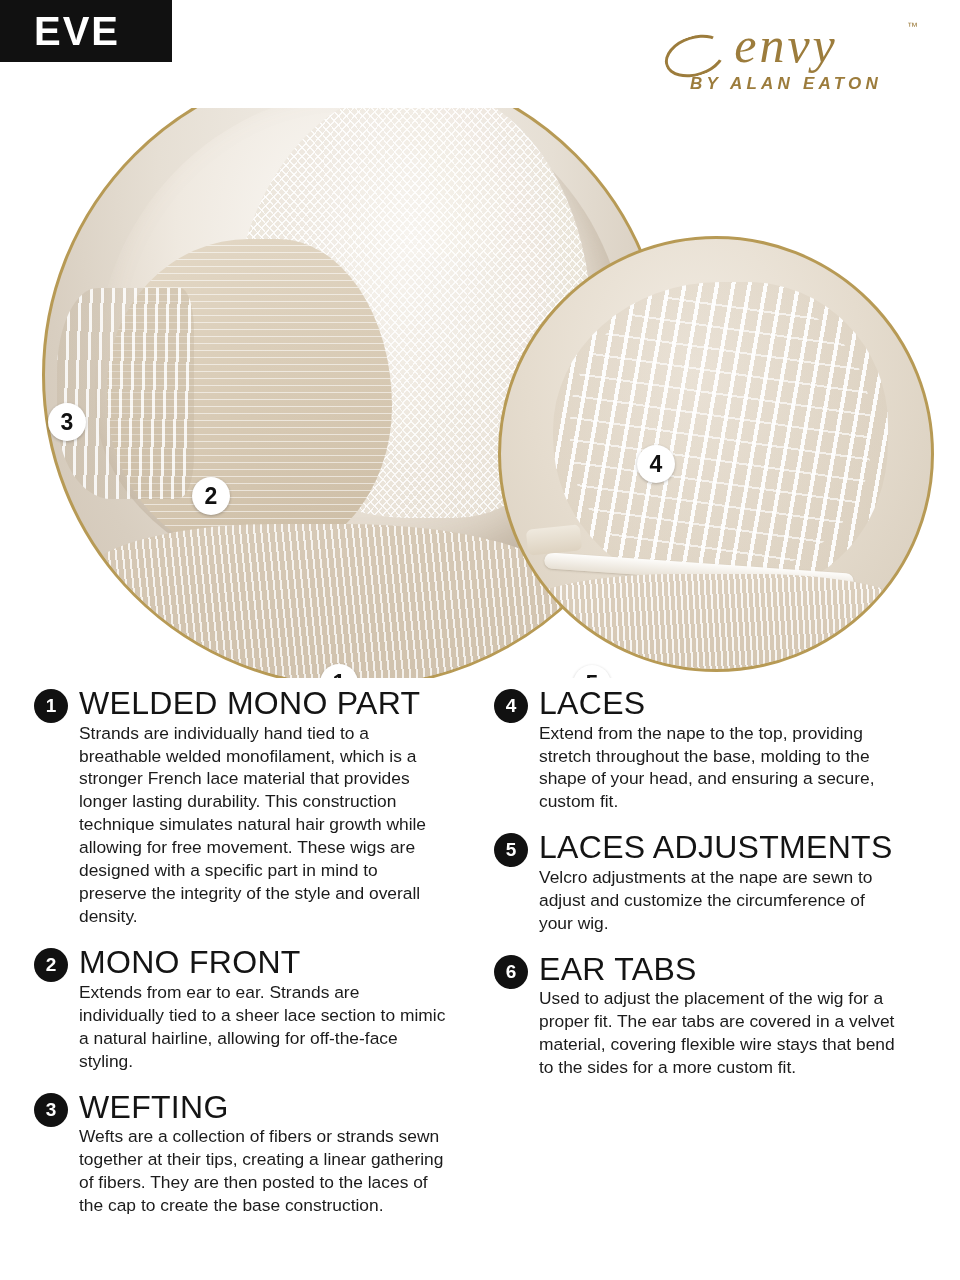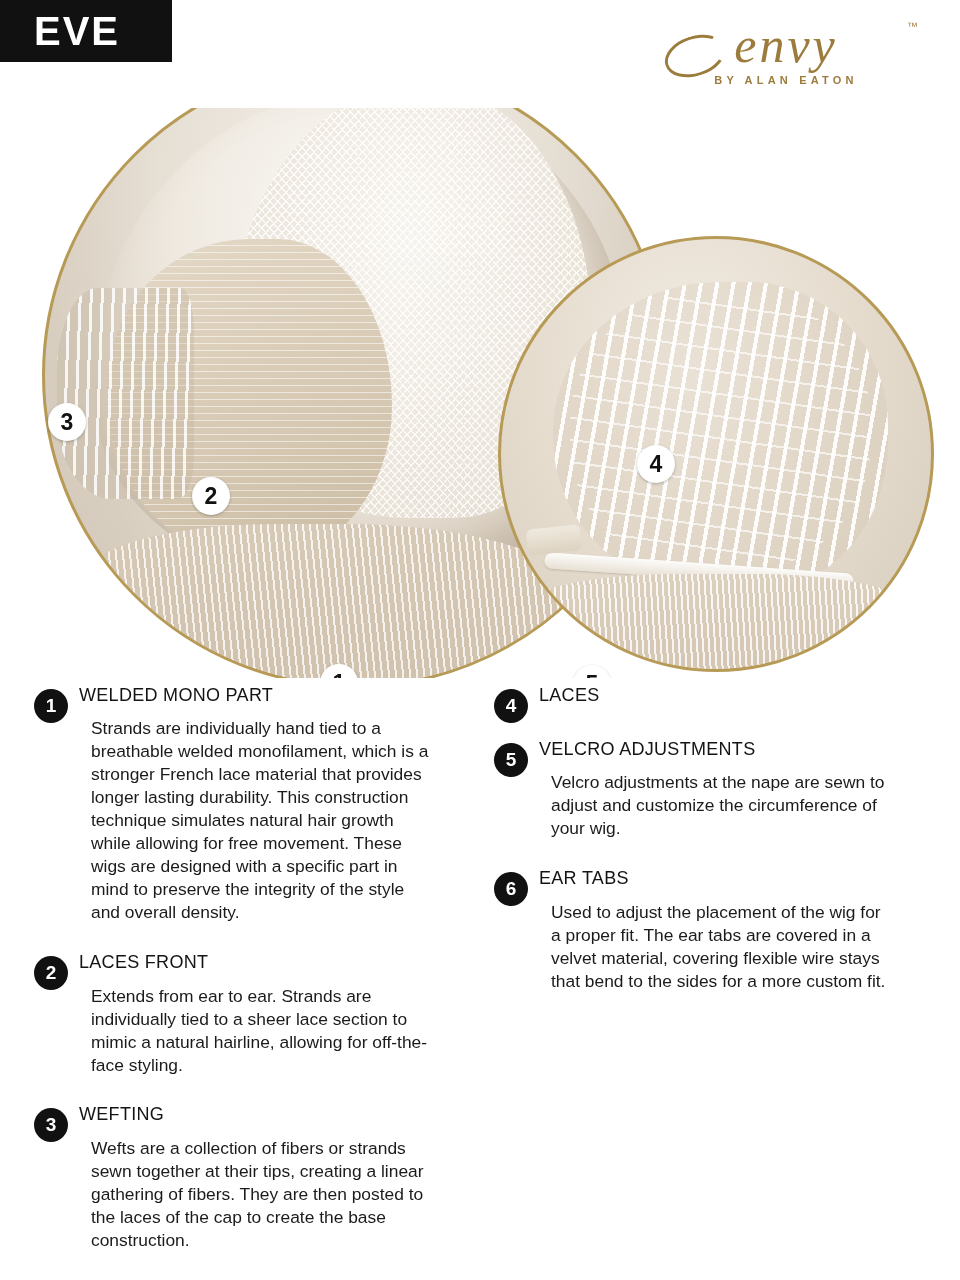"BY ALAN EATON" .logo-sub { font-size: 11px -> 17px; font-style: none -> italic }
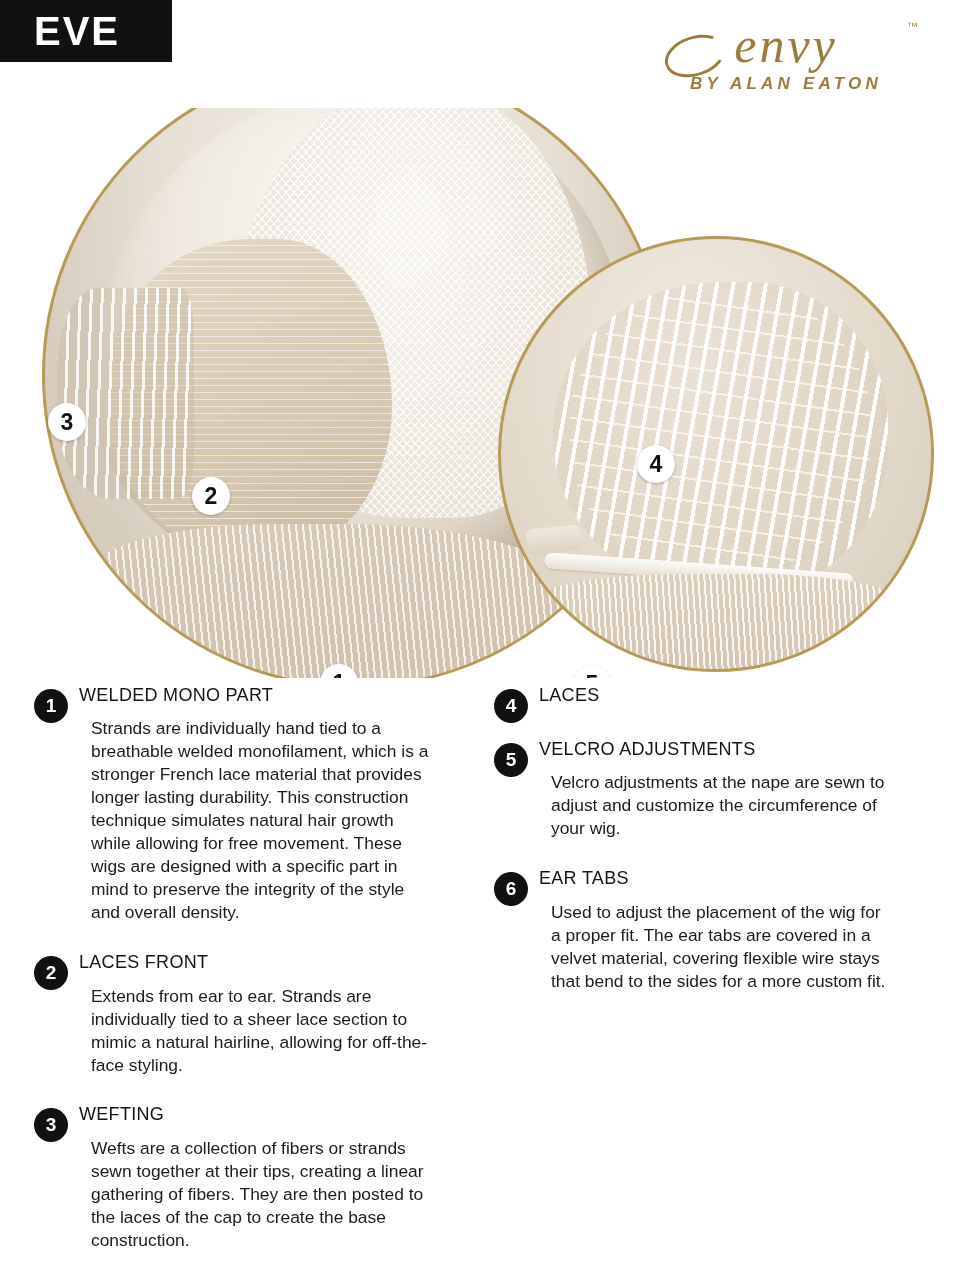"WELDED MONO PART" .entry-title { font-size: 18px -> 32px }
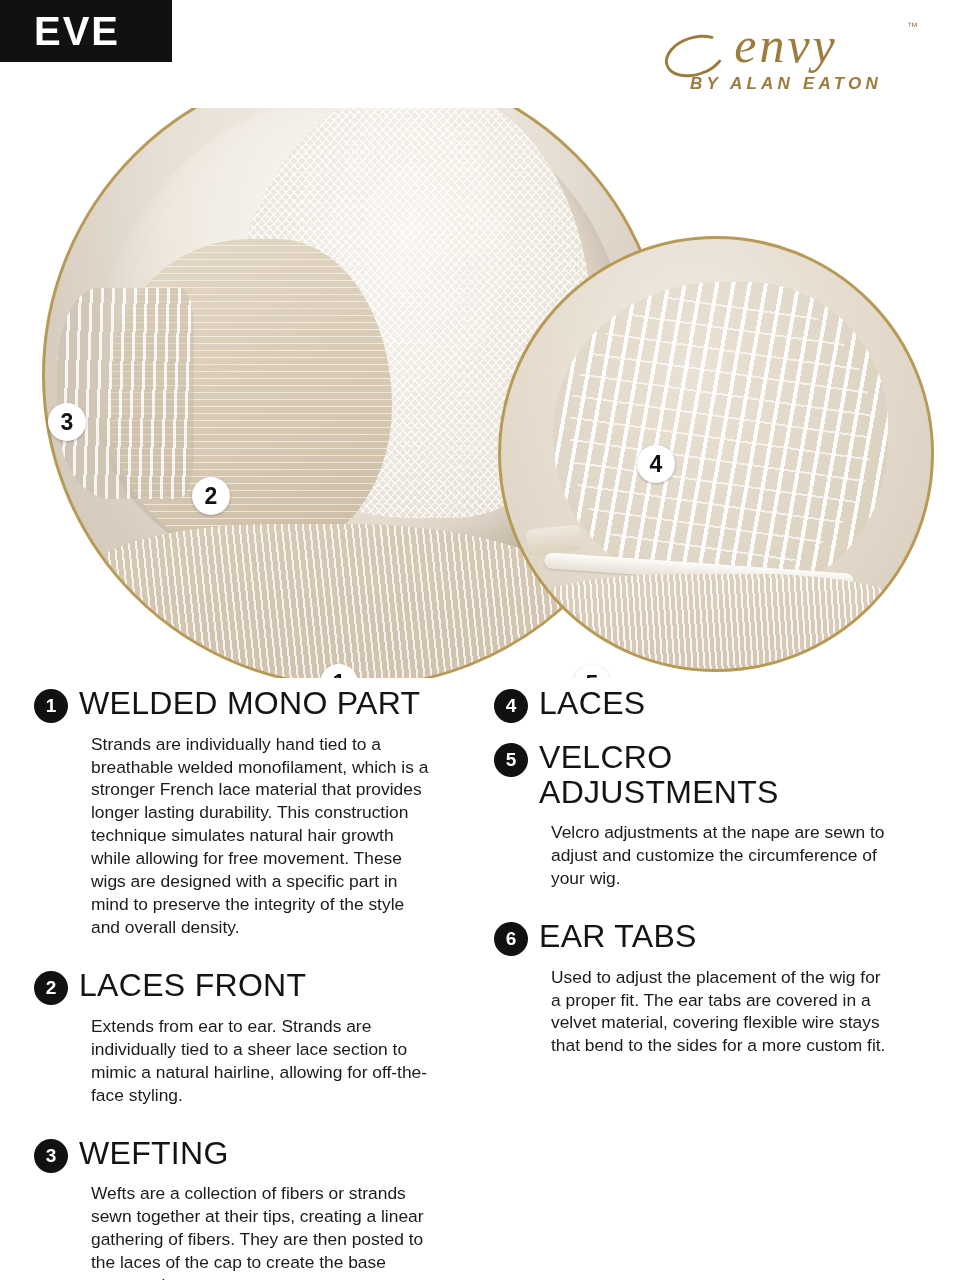"Strands are individually hand tied" .entry-text { margin: 12px -> 0 }
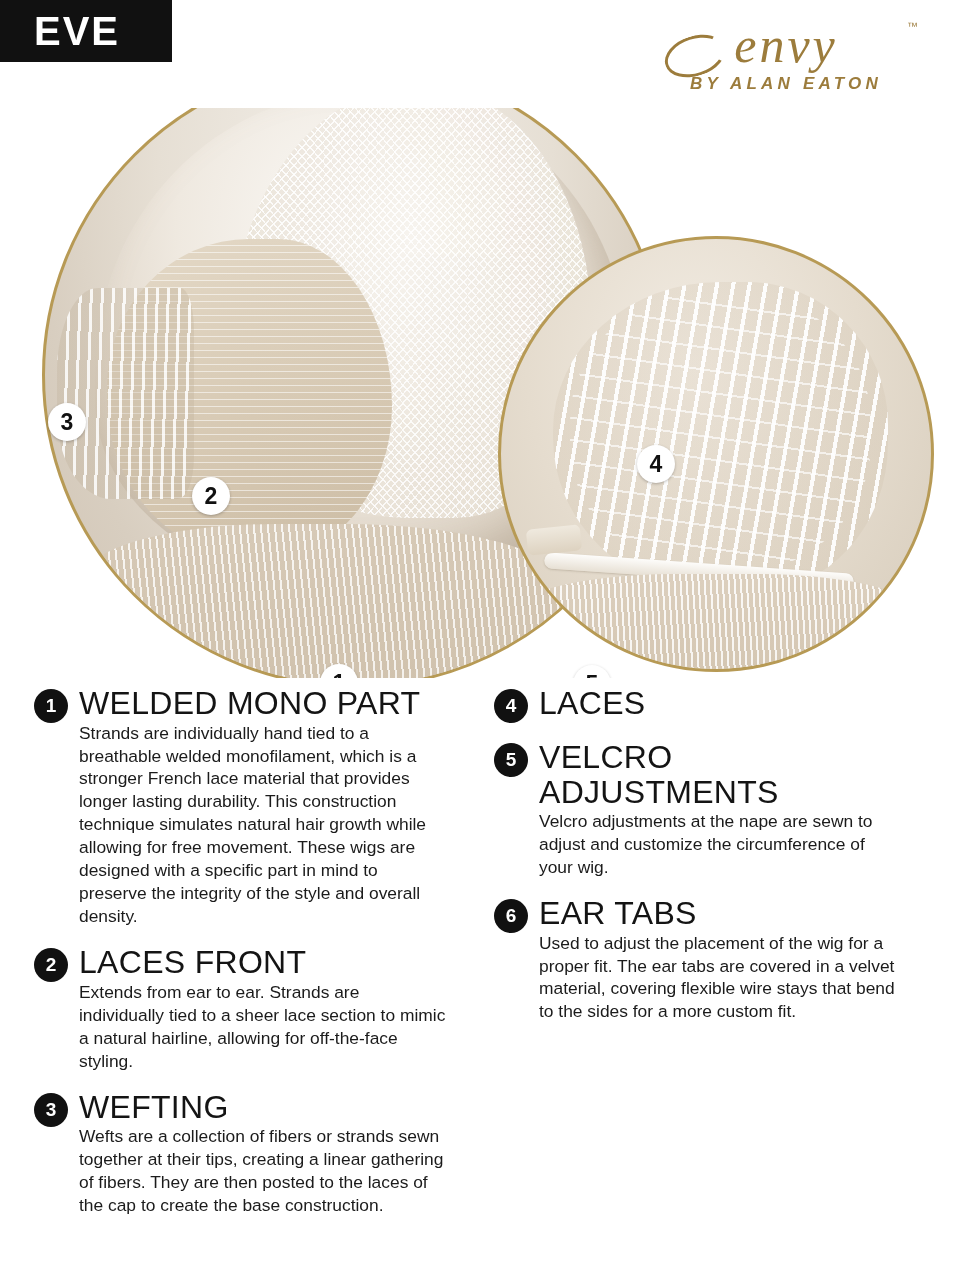"Extend from the nape to" p.entry-text { html: none -> <p>Extend from the nape to the top, providing stretch throughout the base, molding to the shape of your head, and ensuring a secure, custom fit.</p> }
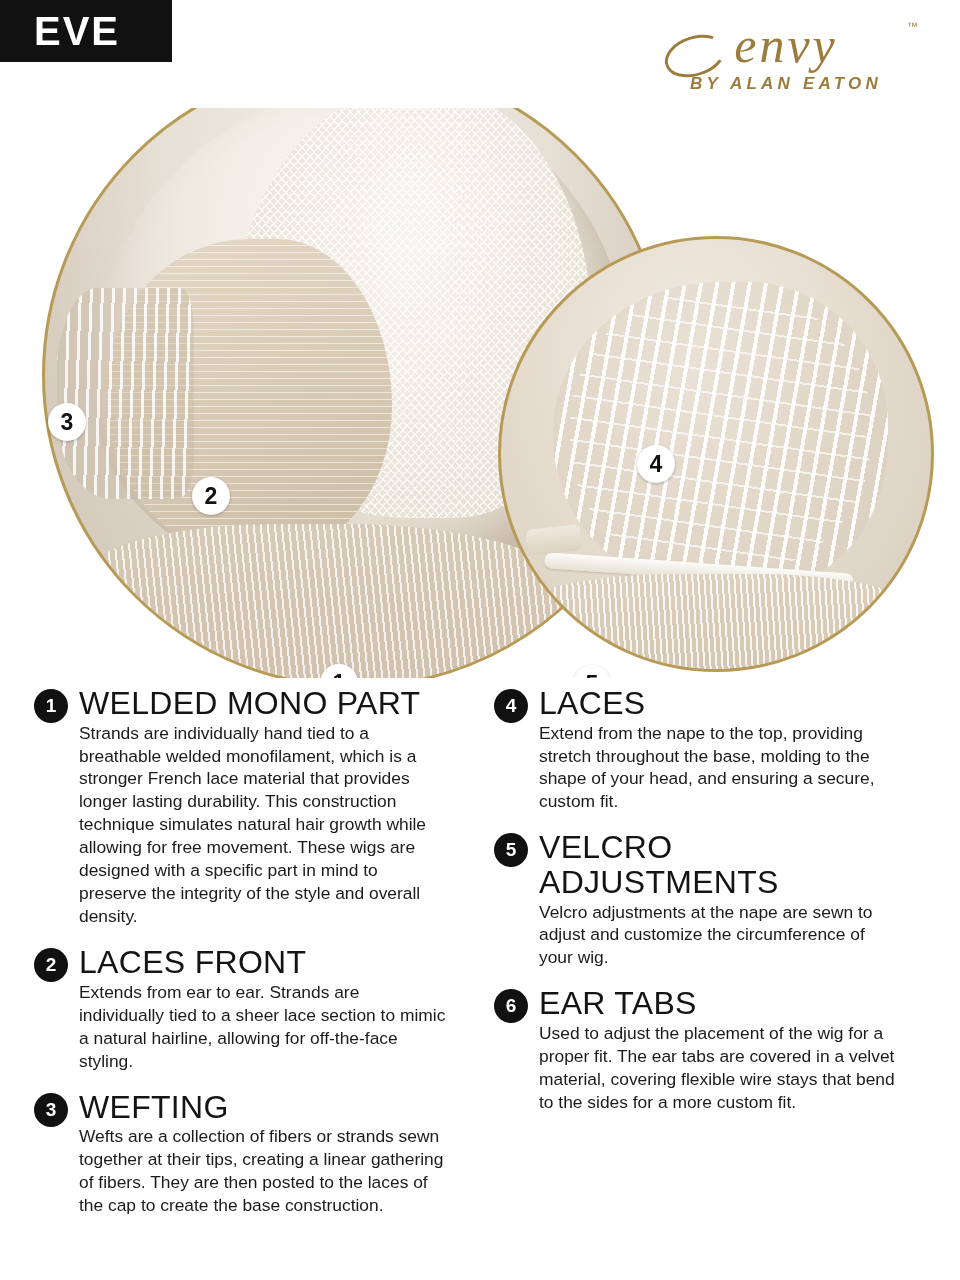"VELCRO ADJUSTMENTS" h3.entry-title { text: VELCRO -> LACES }
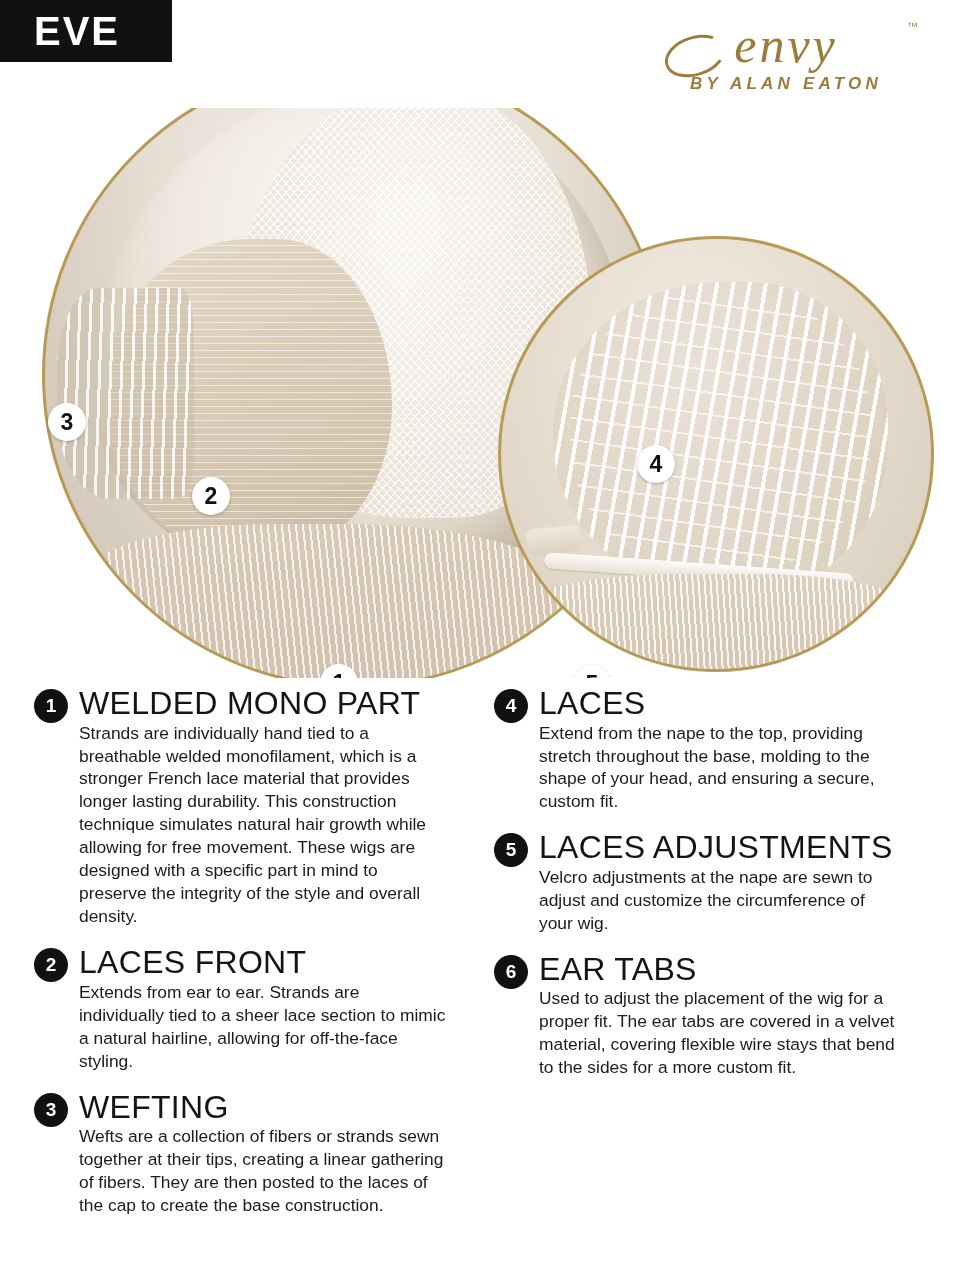"LACES FRONT" h3.entry-title { text: LACES -> MONO }
